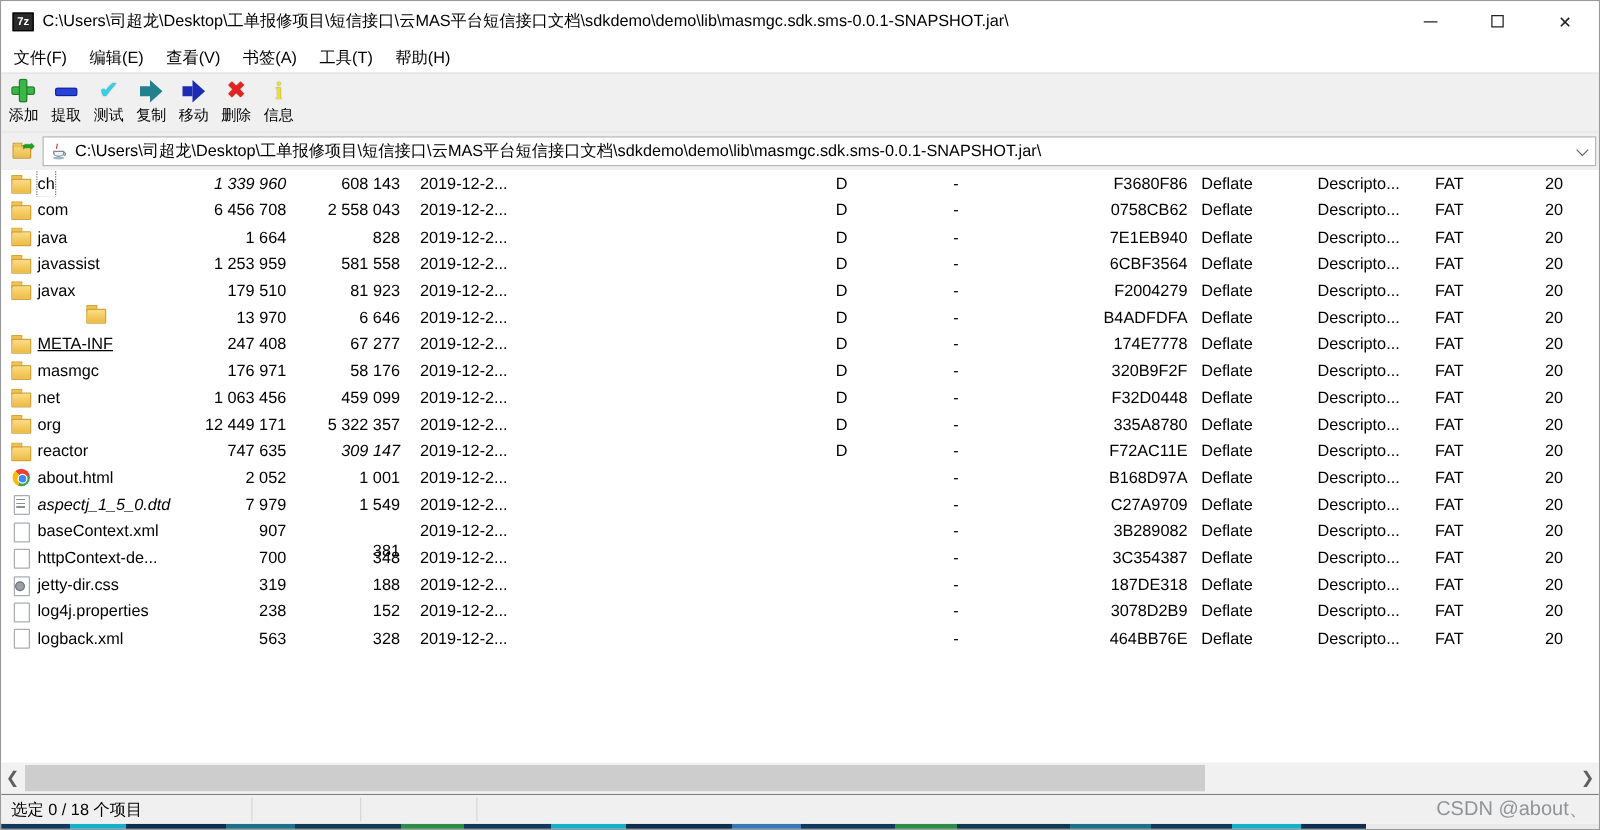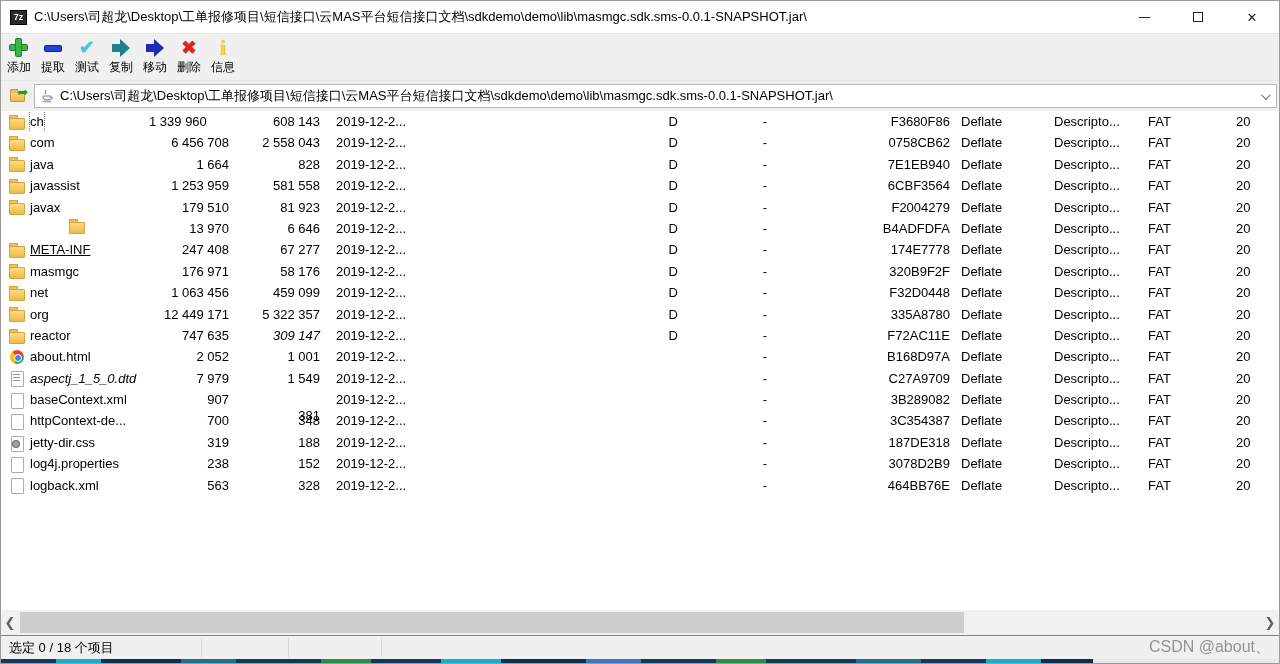"文件(F)" div.menubar { html: none -> <div> <span>文件(F)</span> <span>编辑(E)</span> <span>查看(V)</span> <span>书签(A)</span> <span>工具(T)</span> <span>帮助(H)</span> </div> }
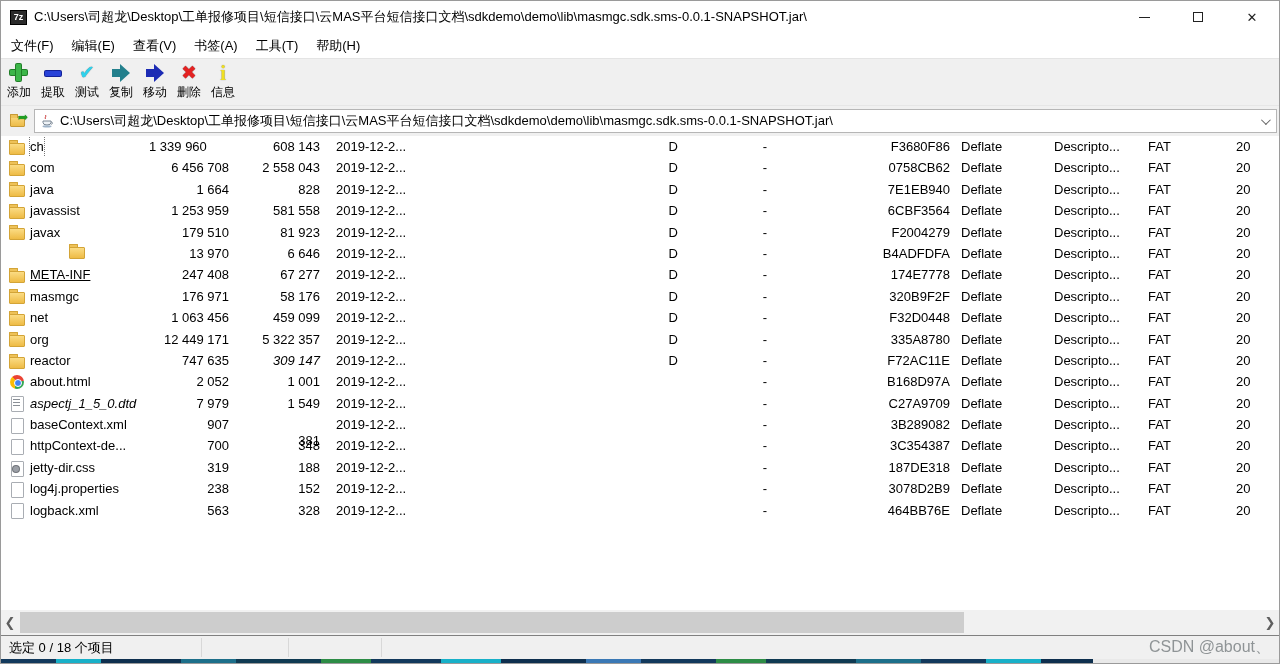"1 339 960" span.cell { font-style: none -> italic; text-align: left -> right }
